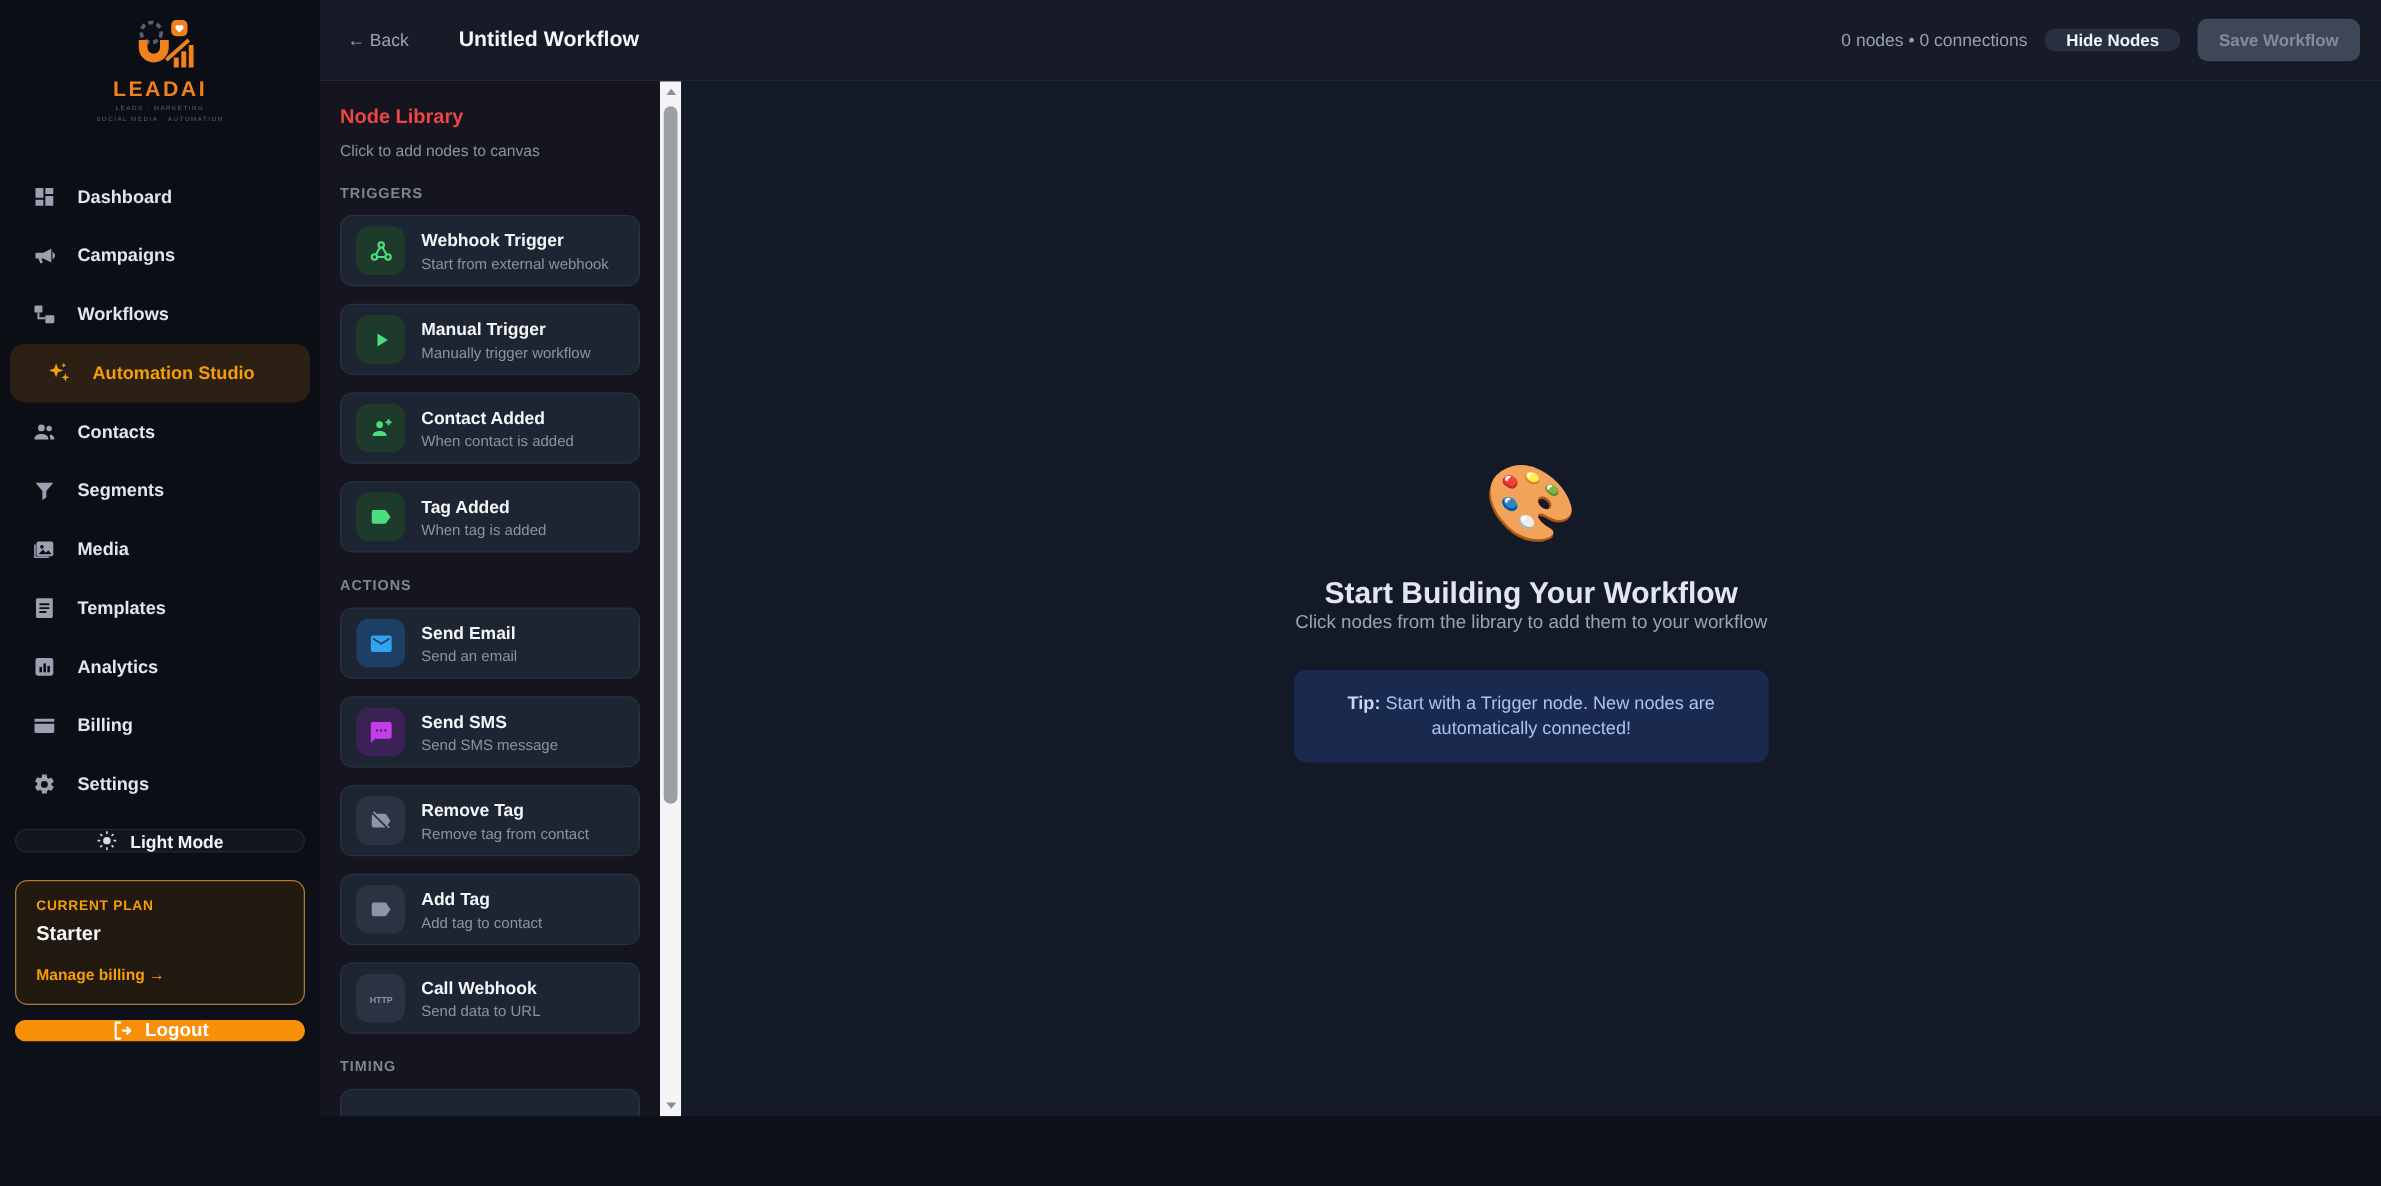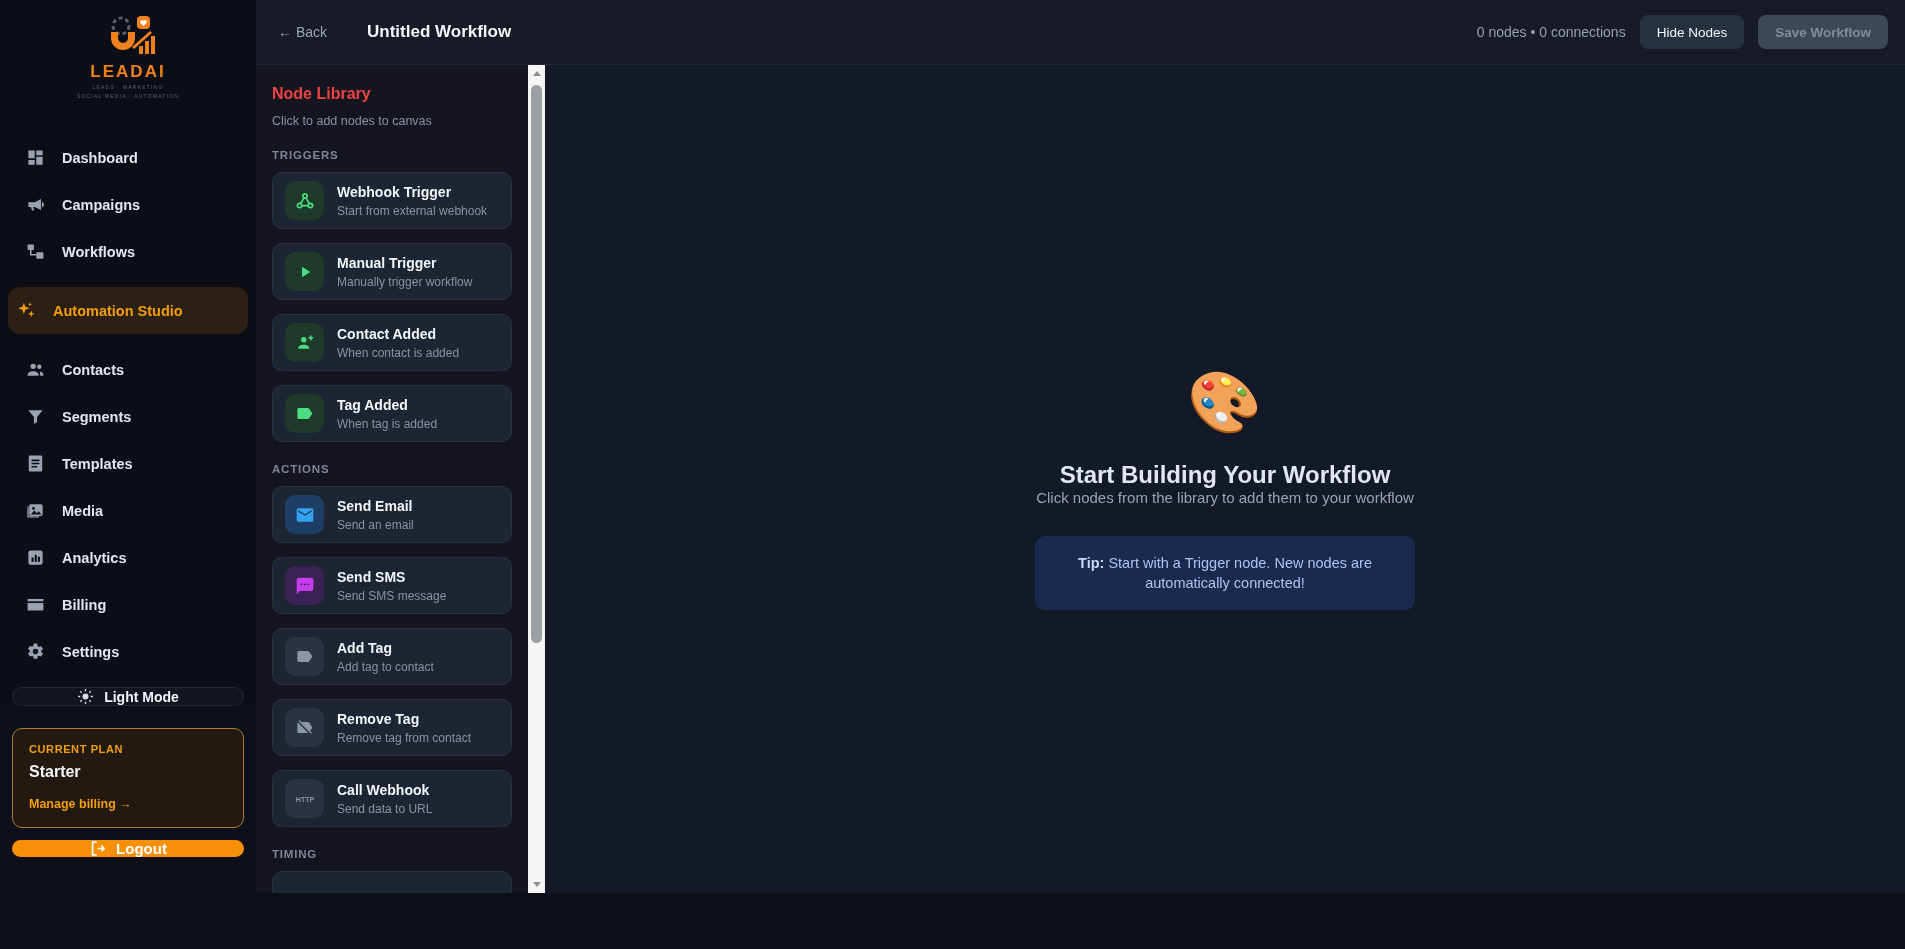"Hide Nodes" .btn-hide { font-weight: normal -> bold; height: 34px -> 18px }
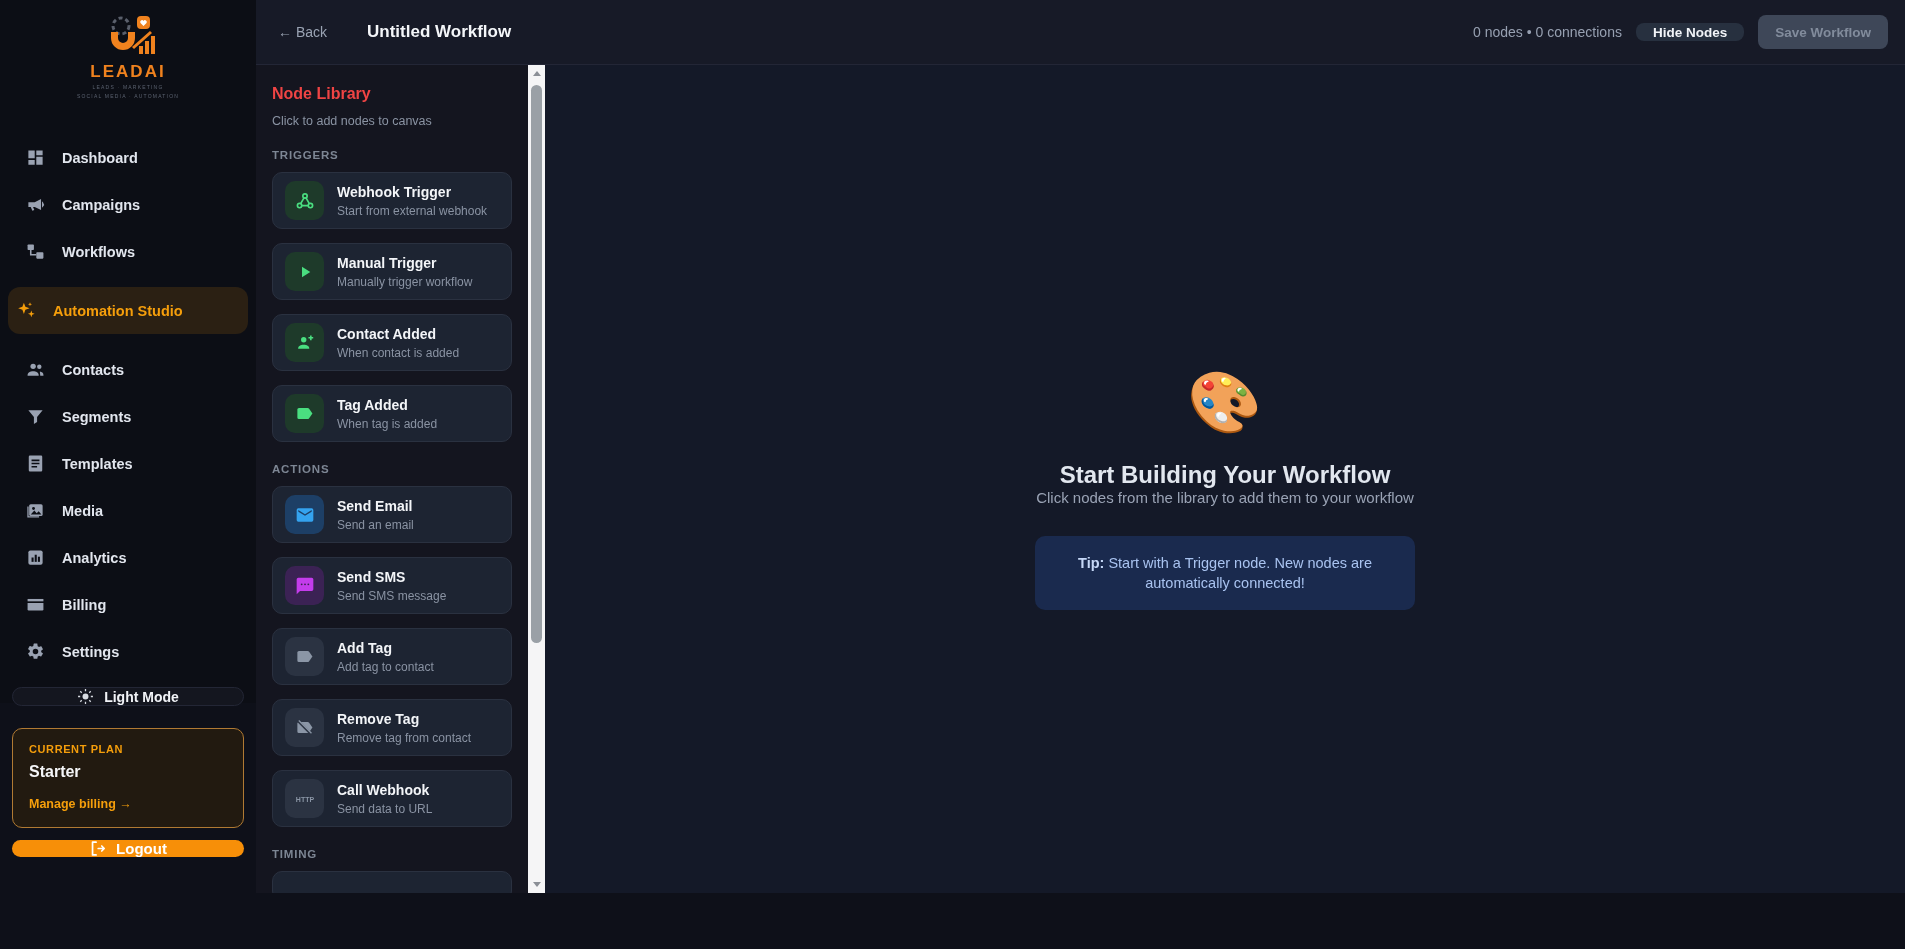"Automation Studio" .nav-item.active { margin: 12px 8px -> 0 8px; padding: 13px 8px -> 13px 29px }
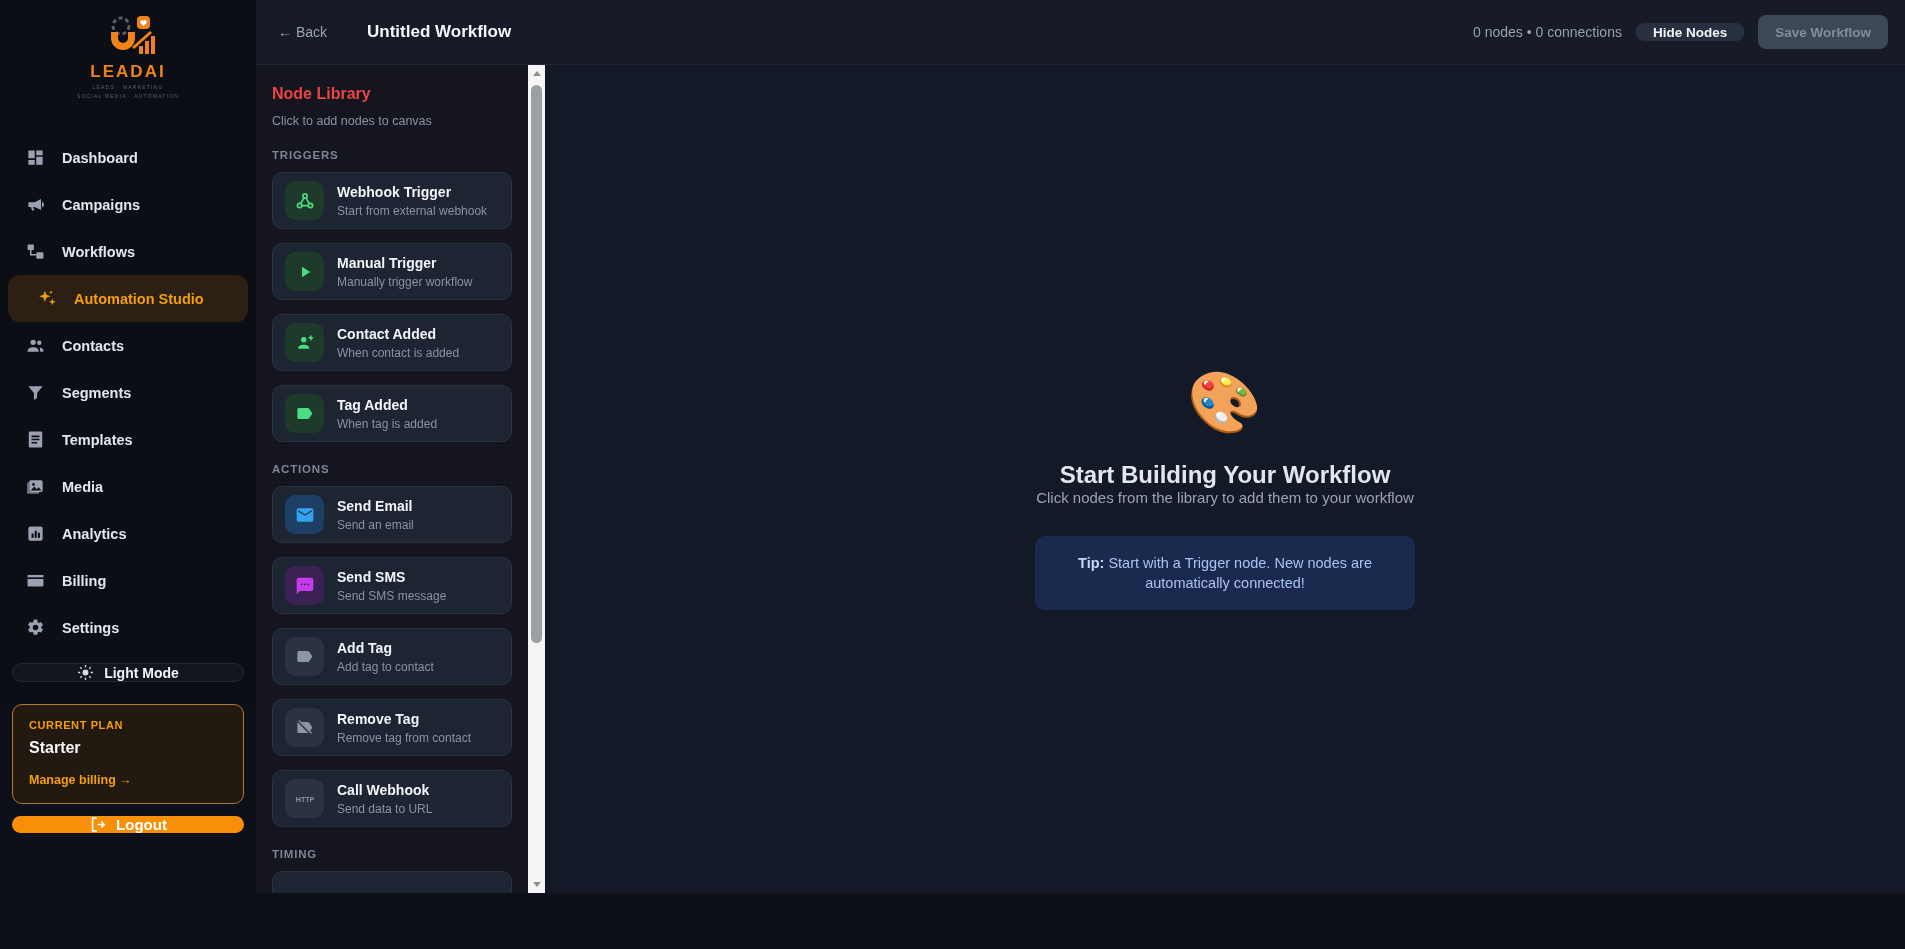"Templates" div.nav-item { order: before "Media" -> after "Media" }
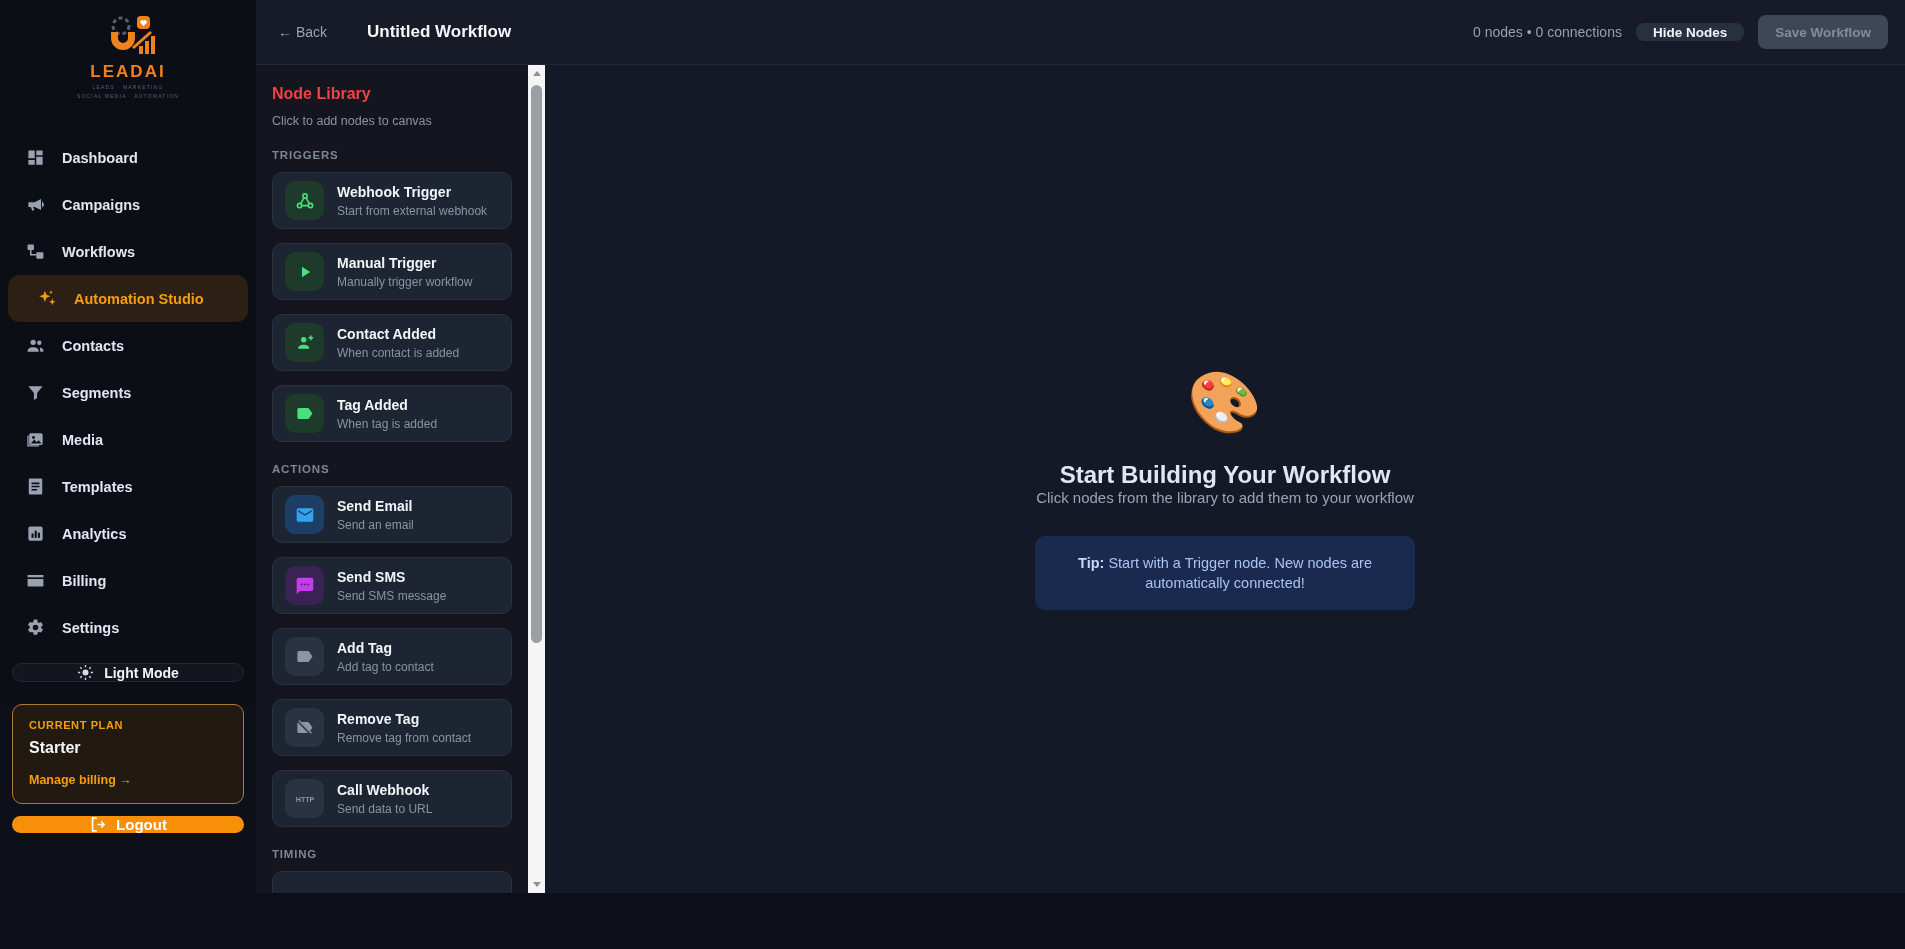"Add Tag" div.node-card { order: before "Remove Tag" -> after "Remove Tag" }
